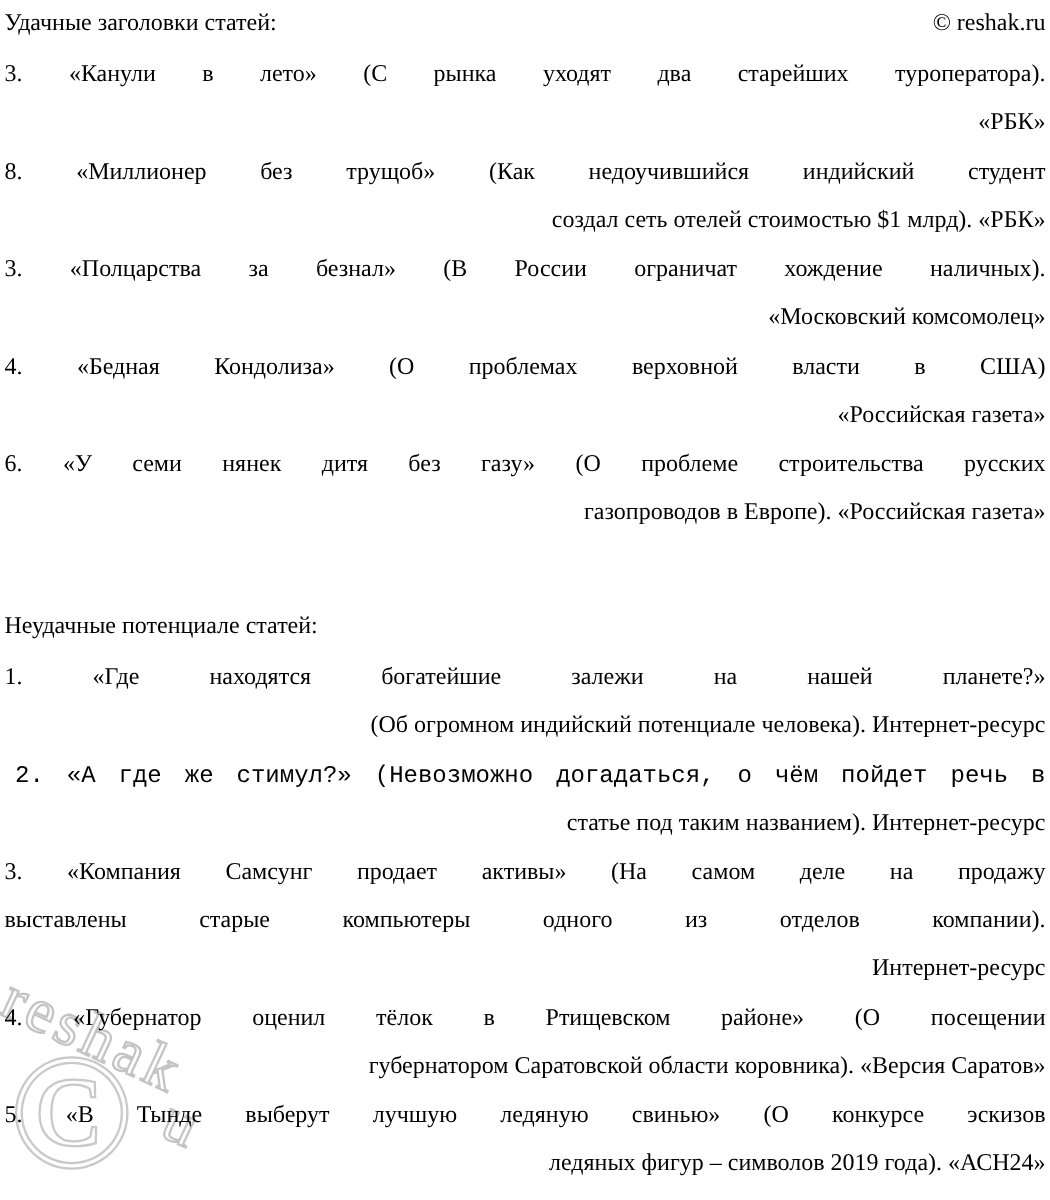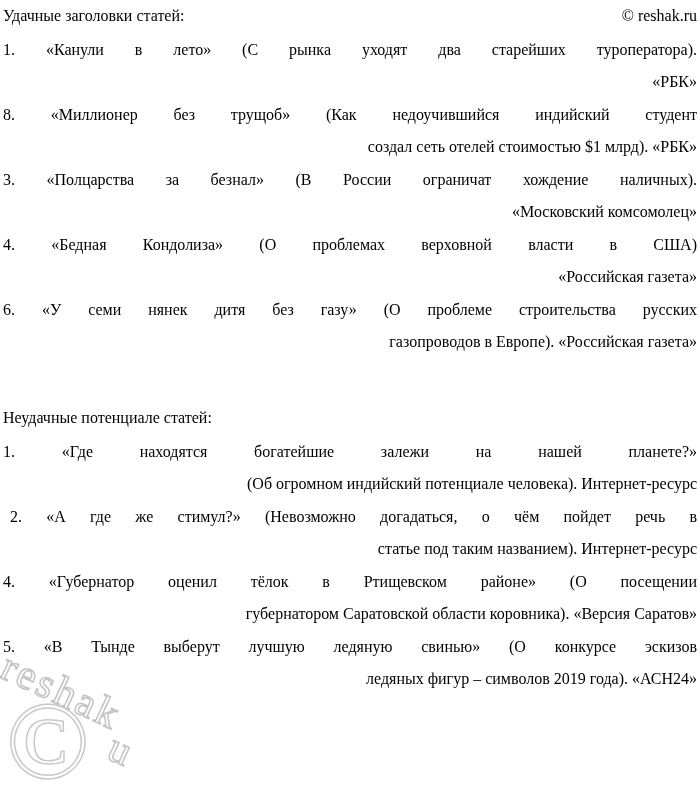"1. «Канули в лето» (С" div.line { text: 1 -> 3 }
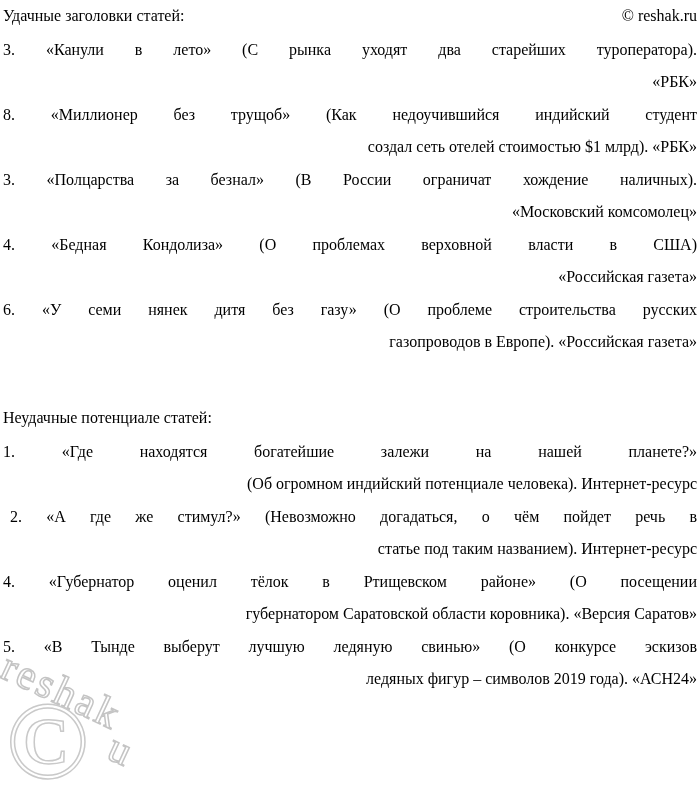"2. «А где же стимул?»" .indent { font-family: none -> Liberation Mono, monospace }
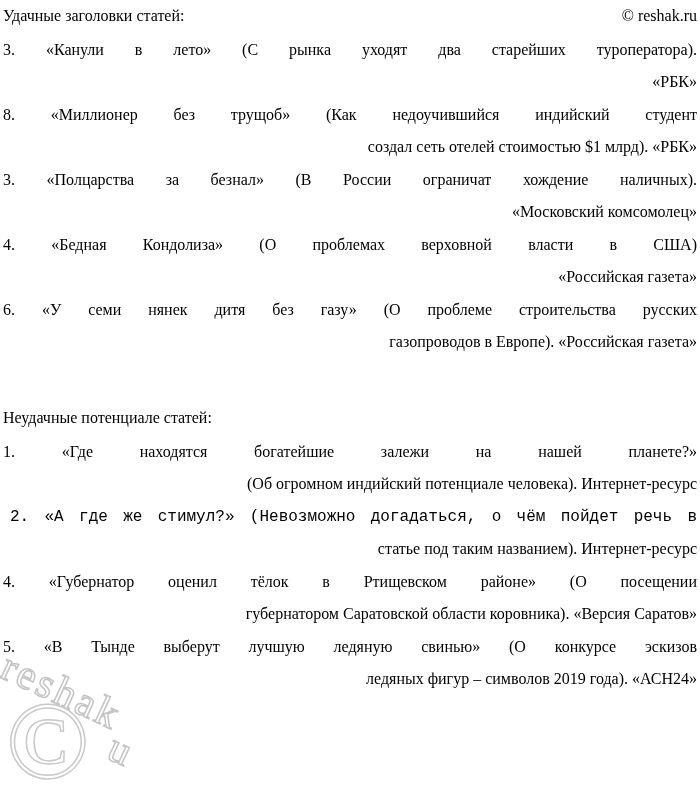"3. «Компания Самсунг продает активы»" div.para { html: none -> <div> <div>3. «Компания Самсунг продает активы» (На самом деле на продажу</div> <div>выставлены старые компьютеры одного из отделов компании).</div> <div>Интернет-ресурс</div> </div> }
